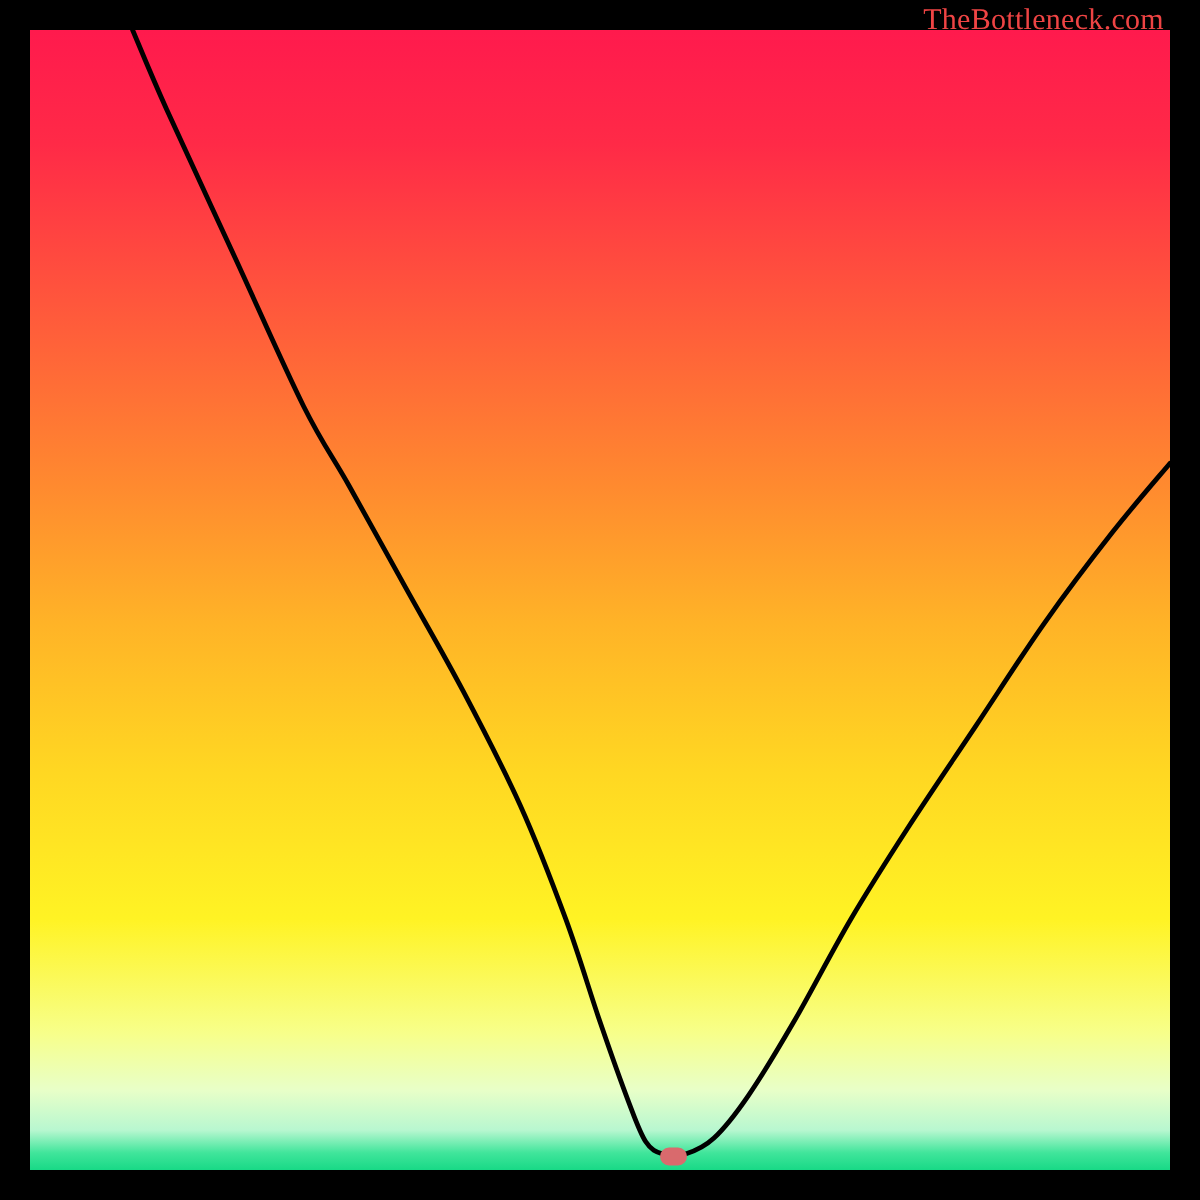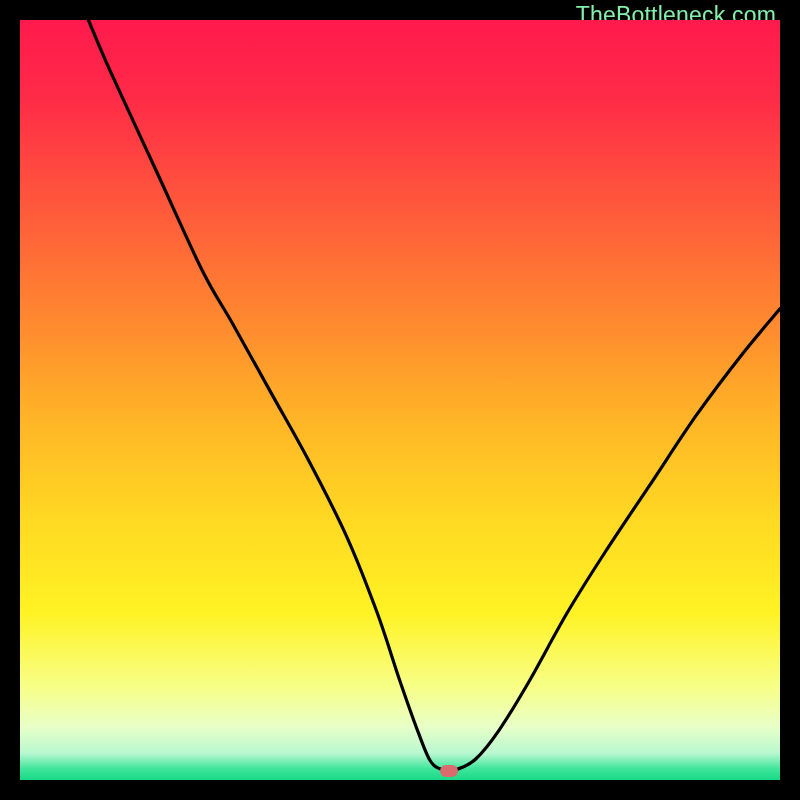"TheBottleneck.com" .watermark { color: #86efac -> #ef4444; font-family: none -> Liberation Serif, serif; font-size: 23px -> 20px }
